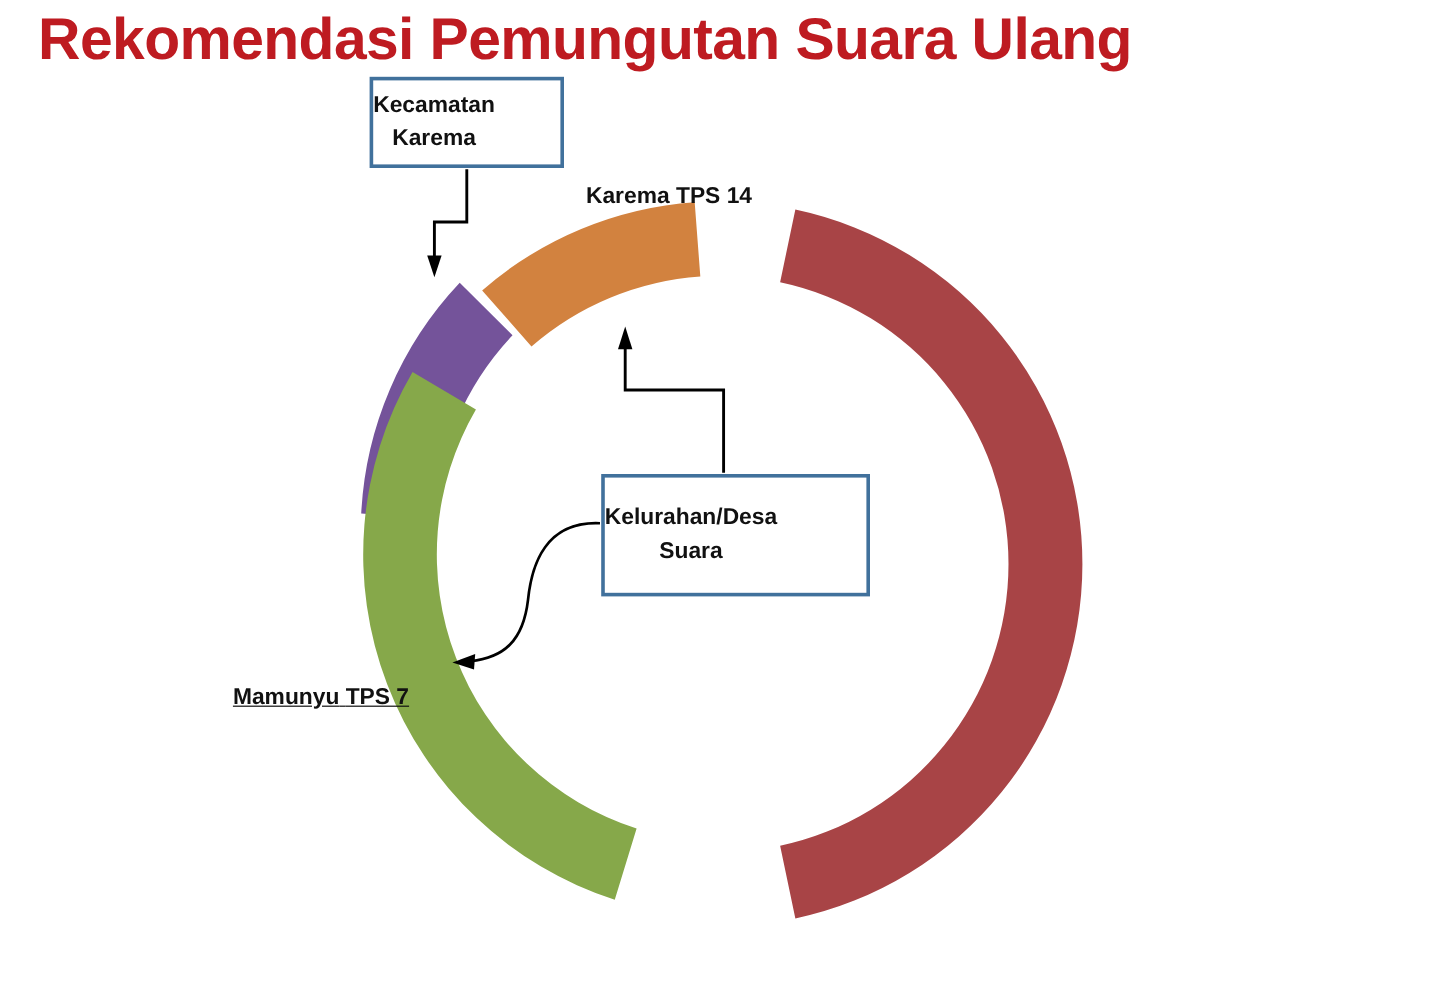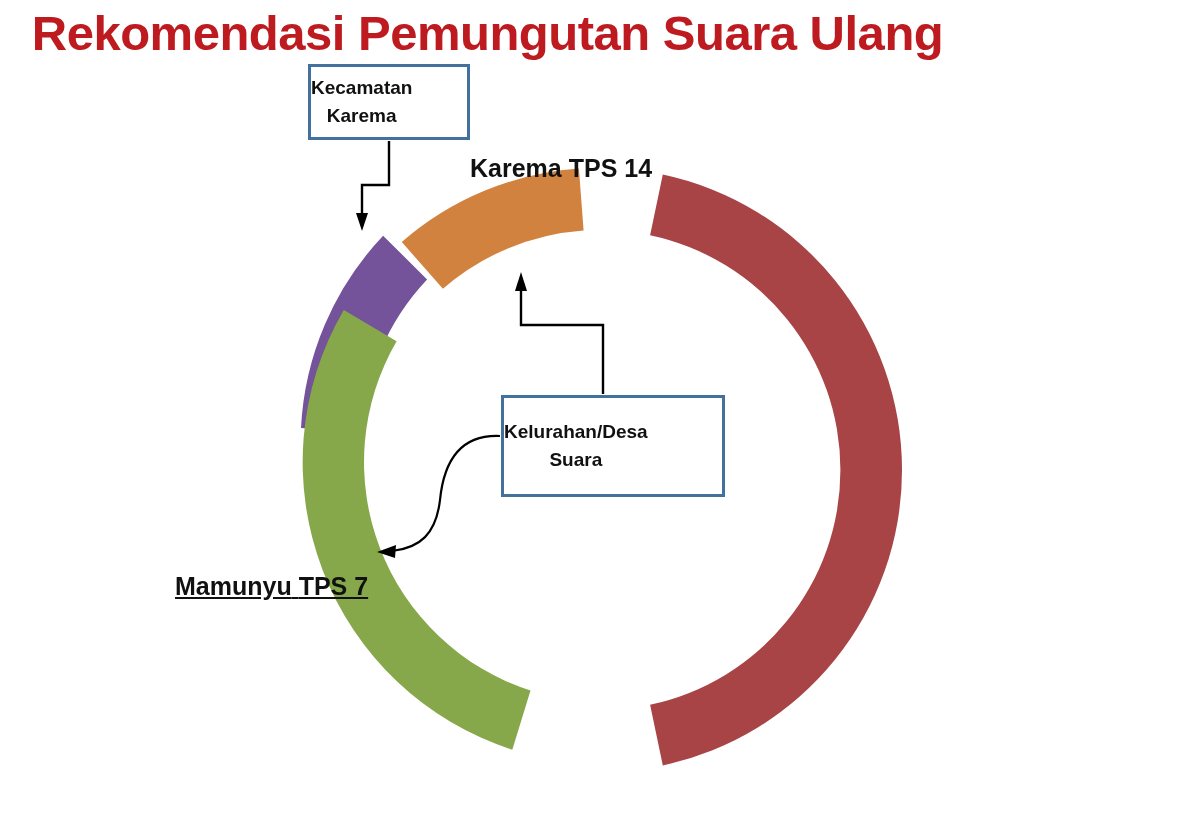"Karema TPS 14" .arc-label { font-size: 25px -> 19px }
